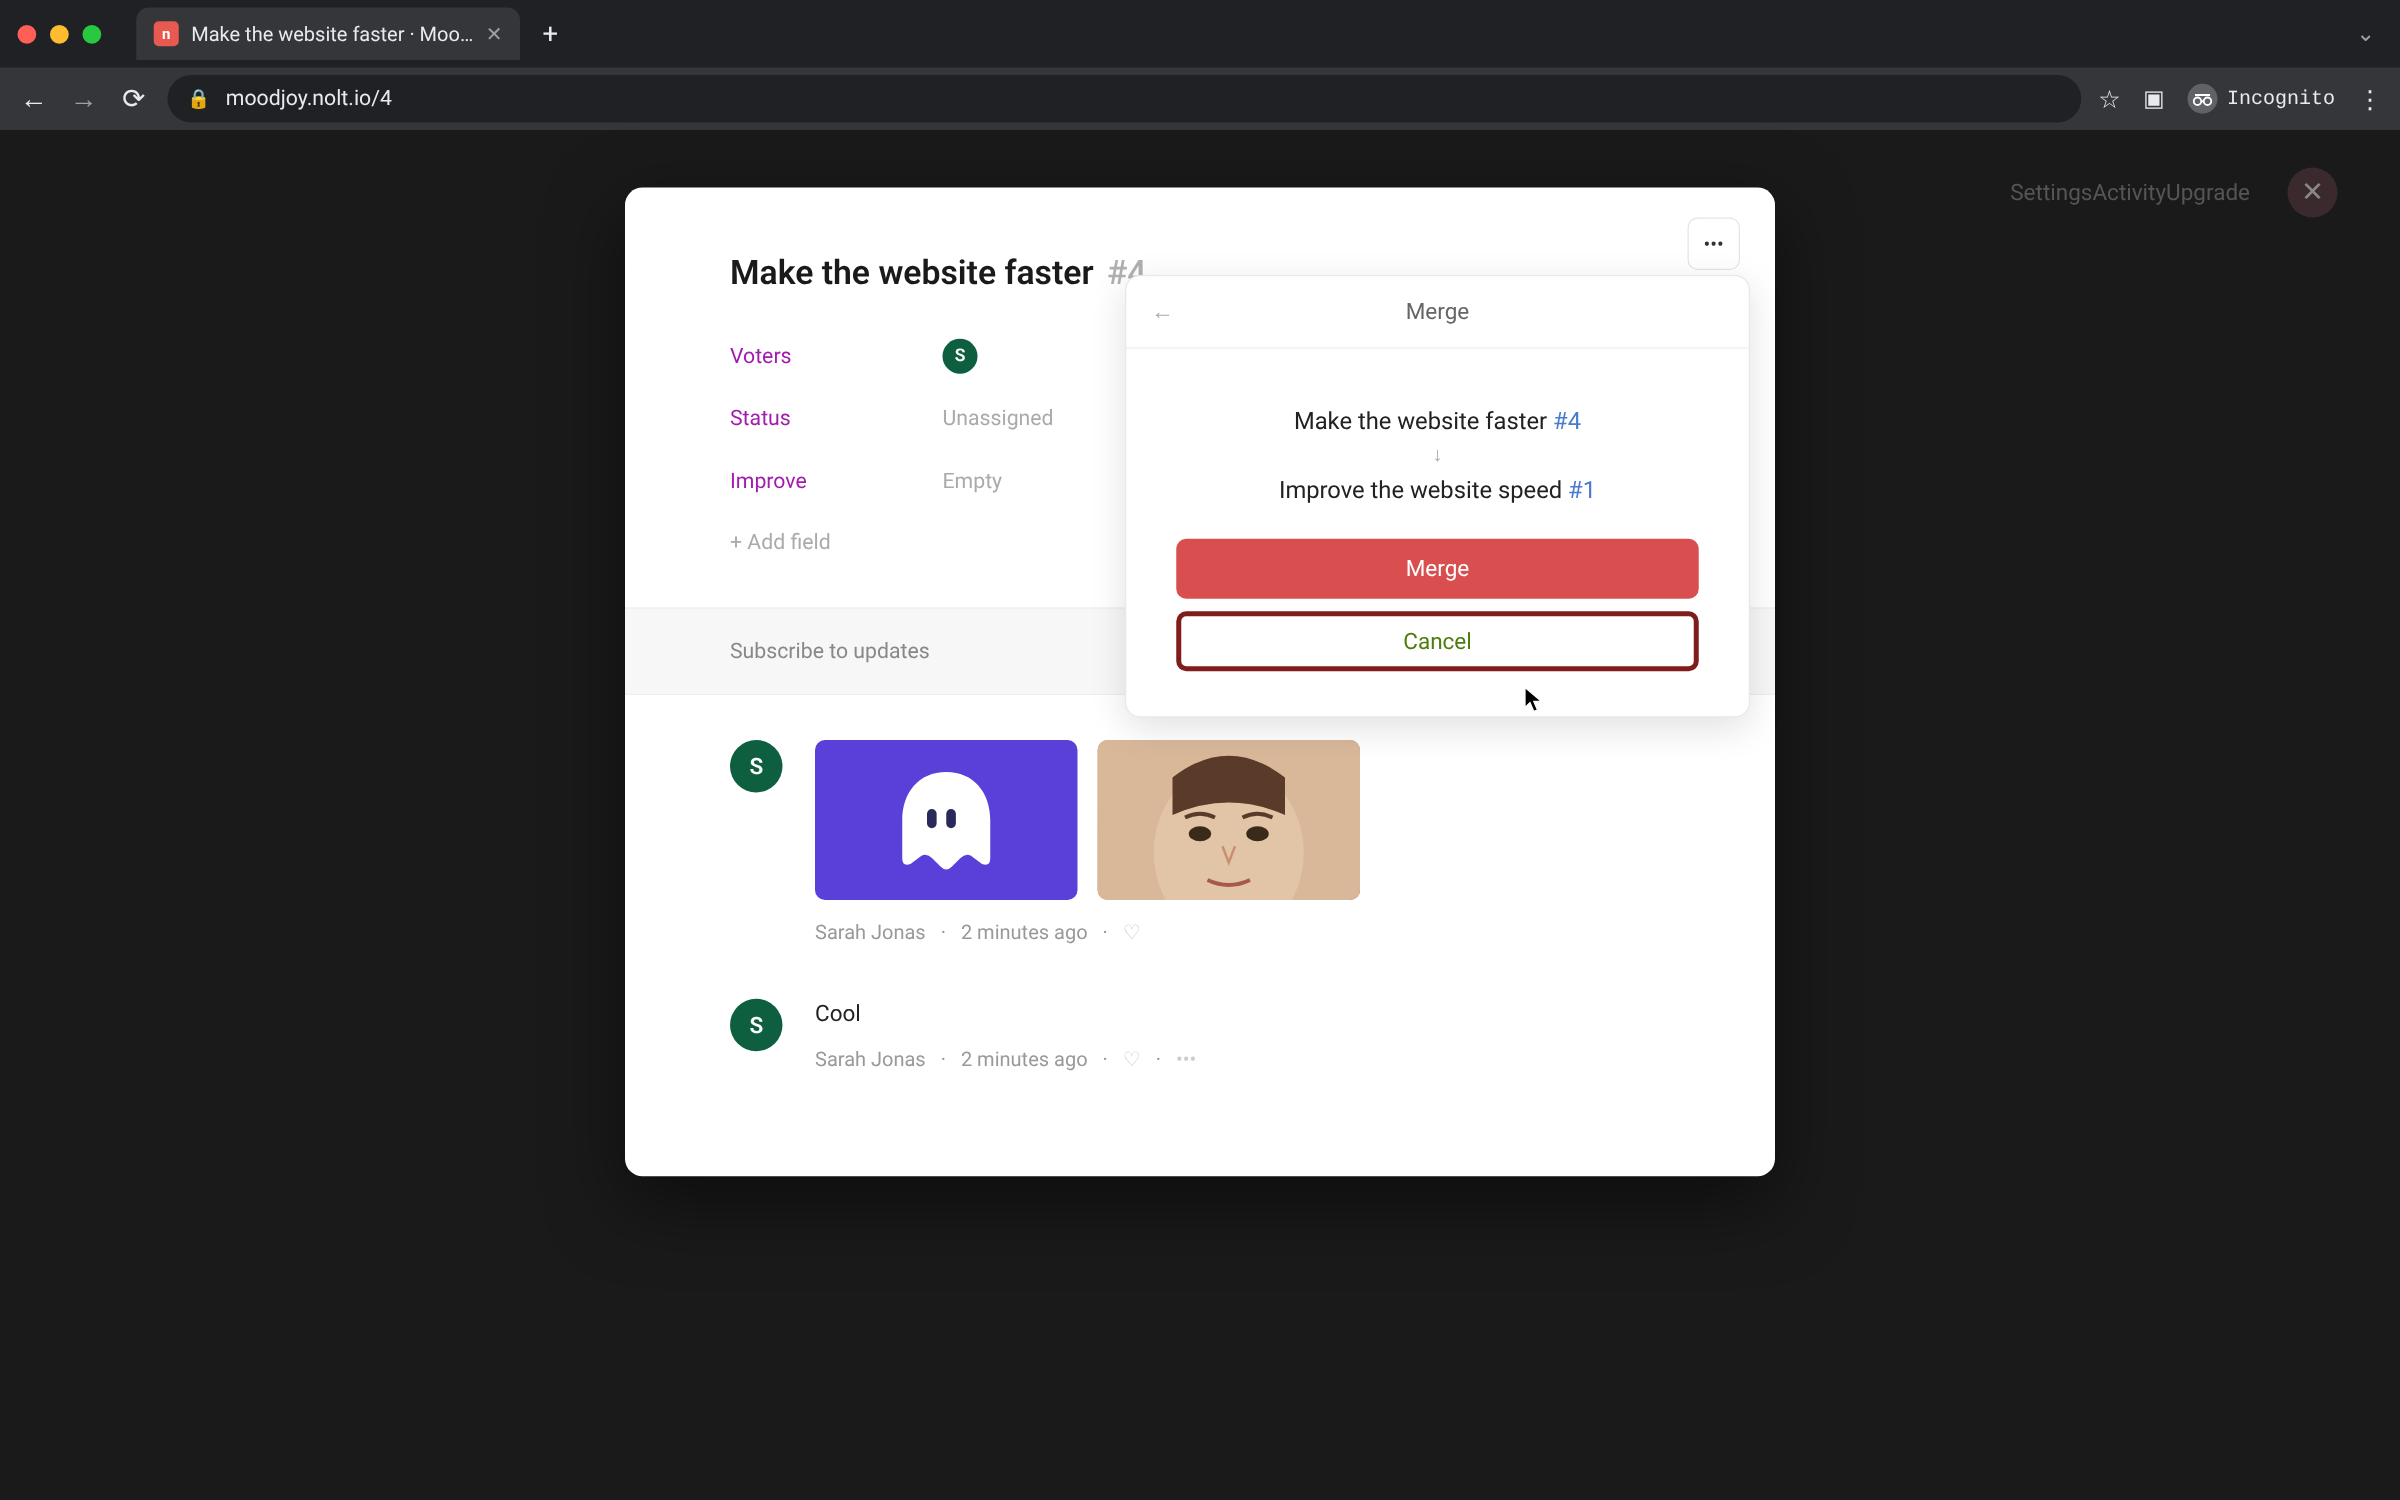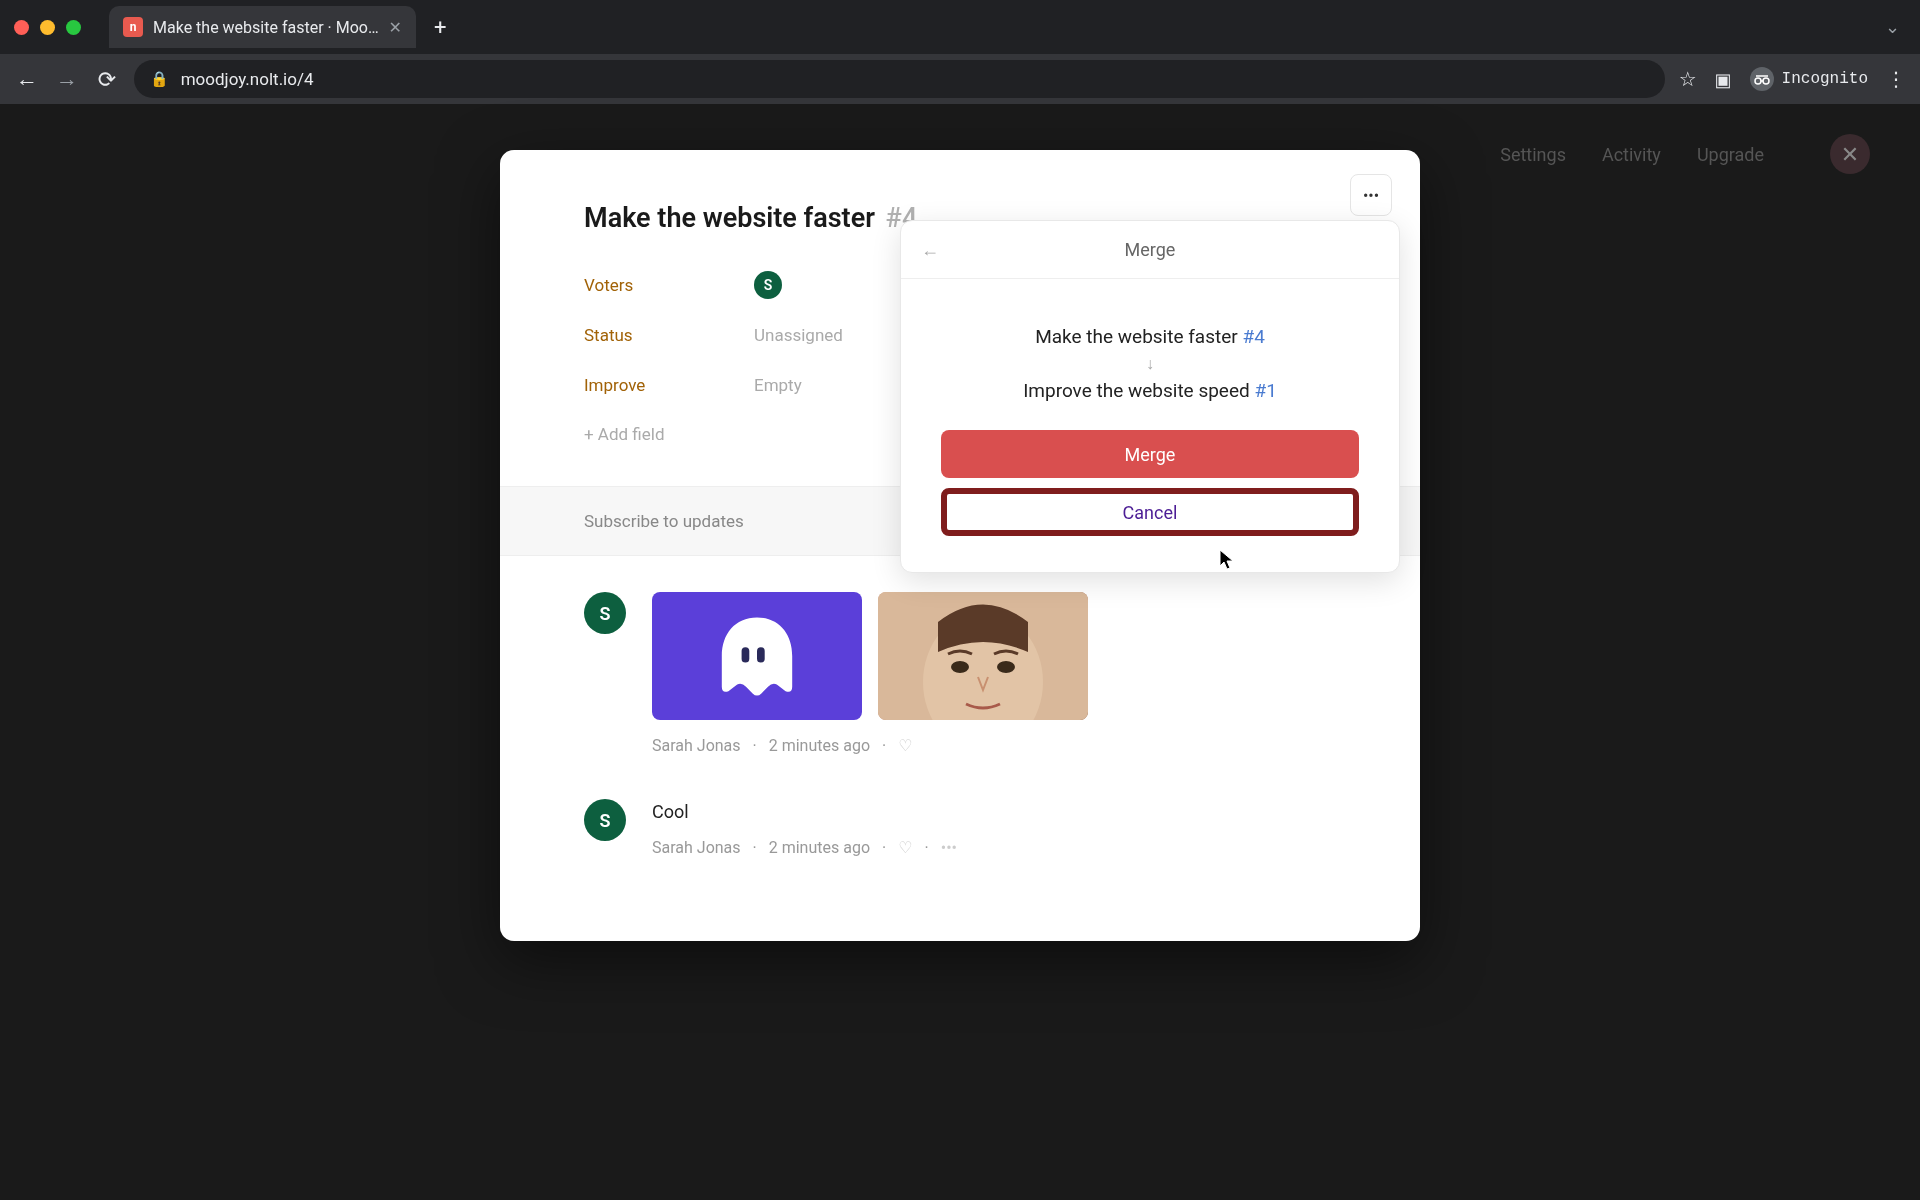"Settings" .app-bg-header { gap: 36px -> none }
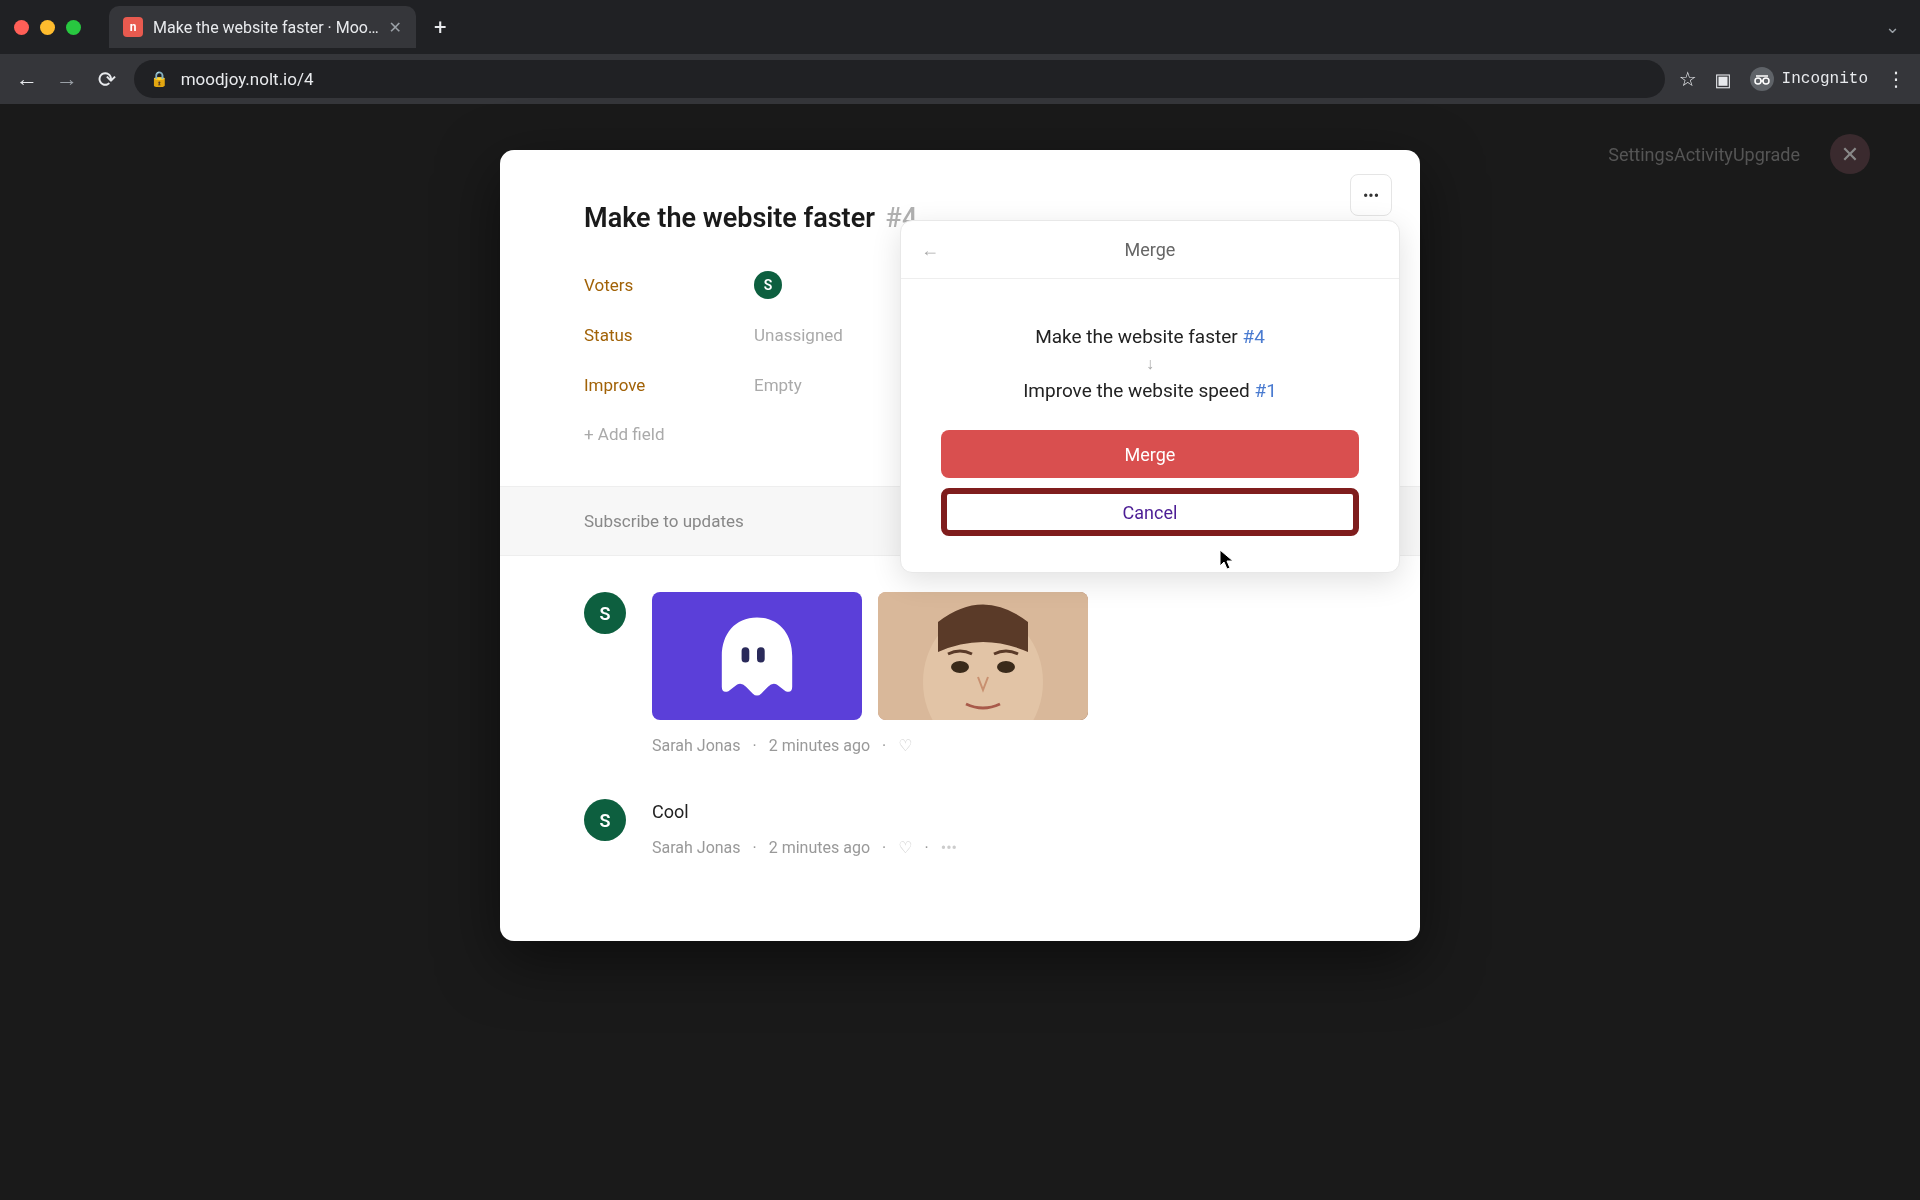"Voters" .meta-label { color: #a16207 -> #a21caf }
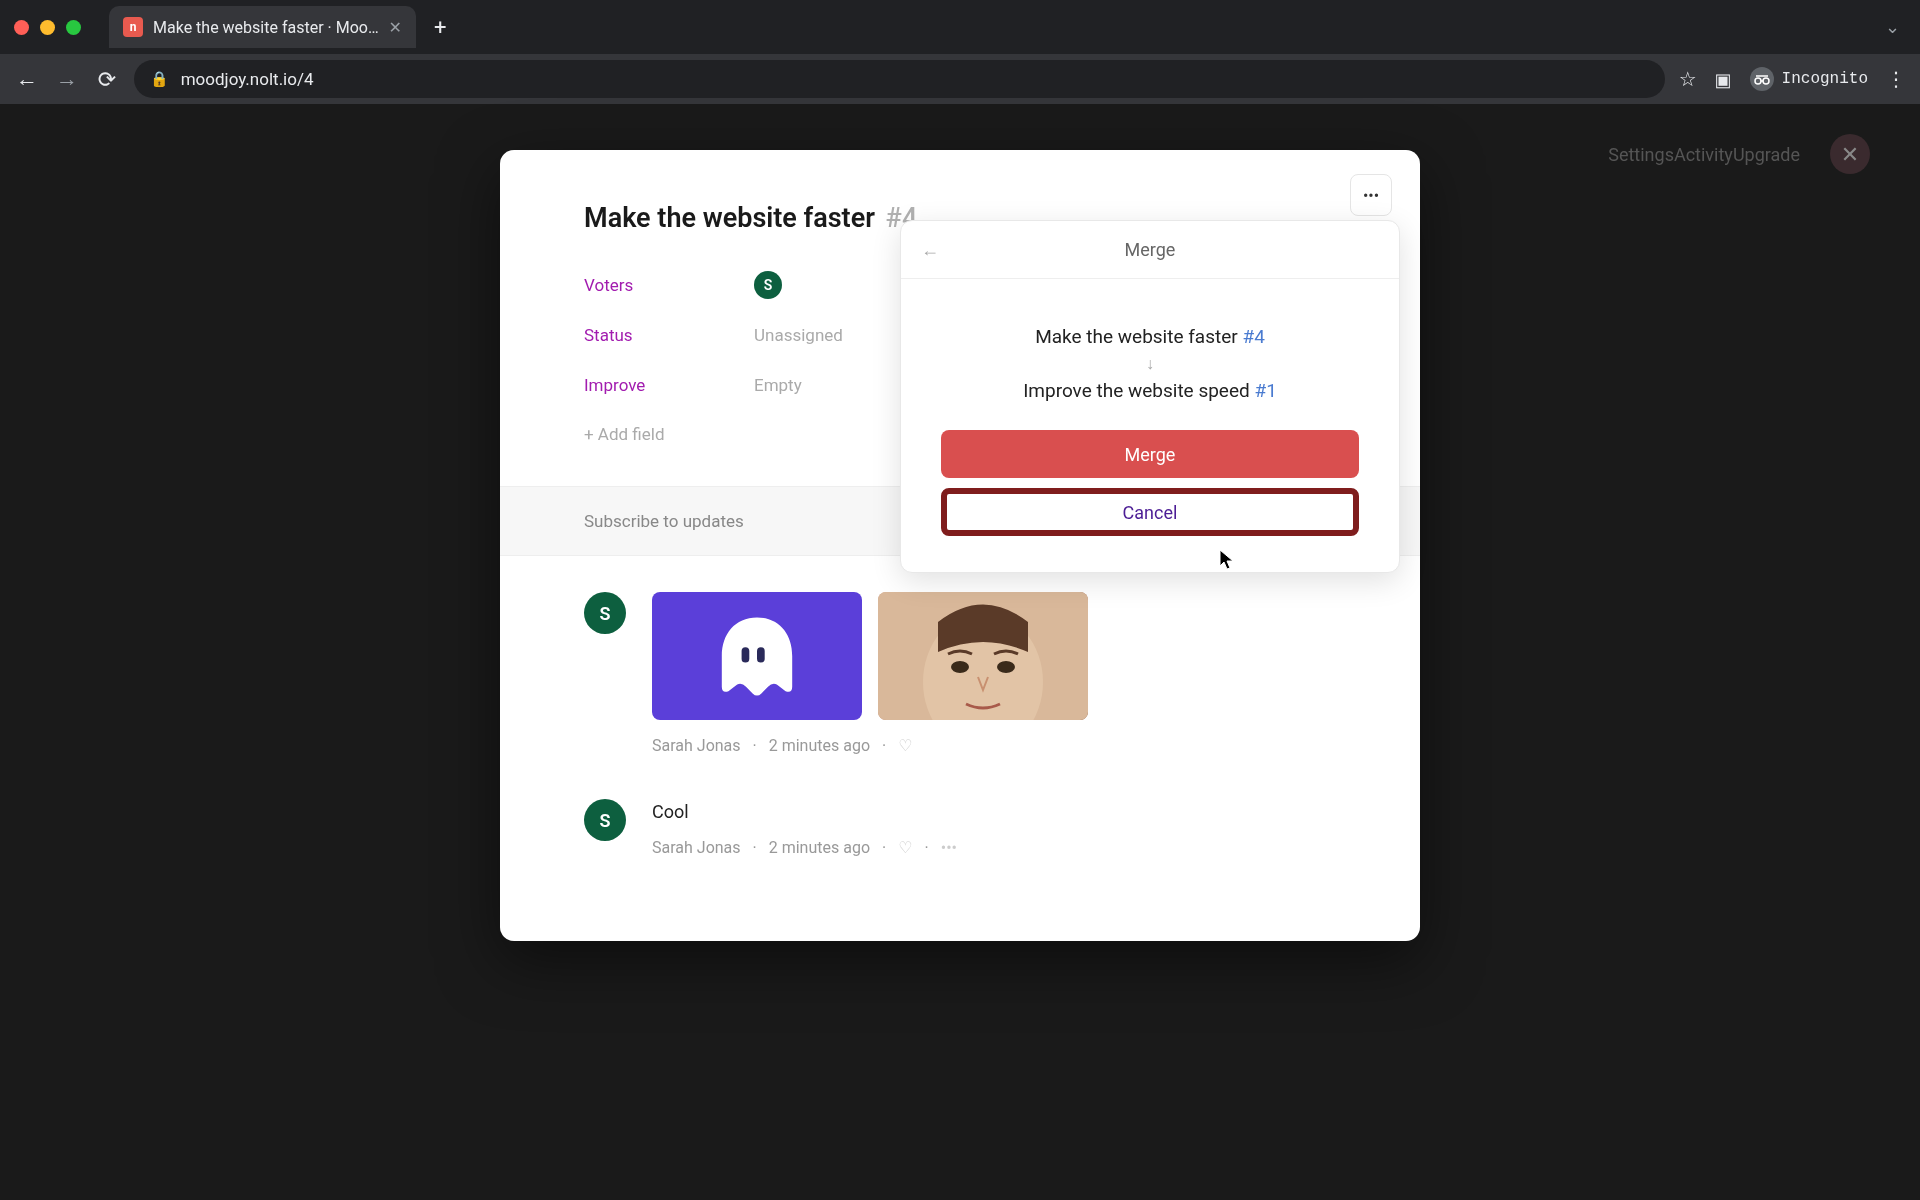"Cancel" .mp-btn.secondary { border: 6px solid #7f1d1d -> 4px solid #7f1d1d; color: #4c1d95 -> #4d7c0f }
